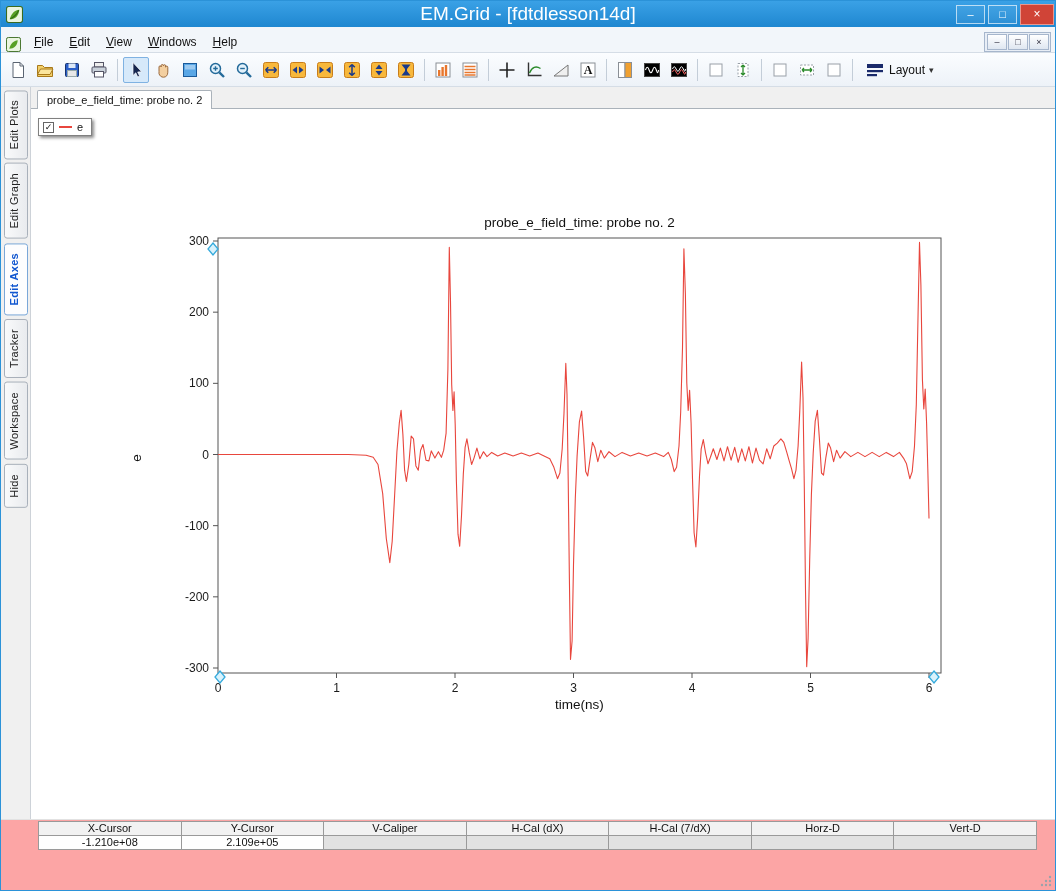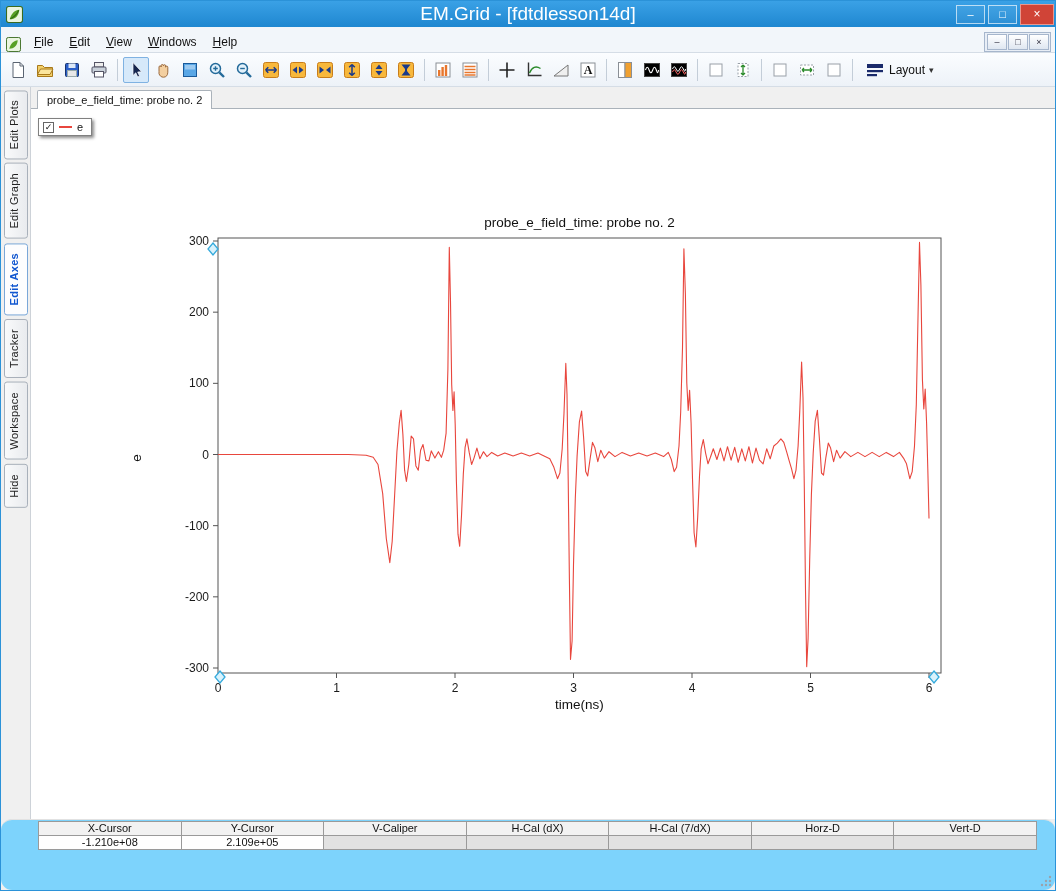"X-Cursor" .status-region { background: #7dd3fc -> #fca5a5; border-radius: 11px -> none }
